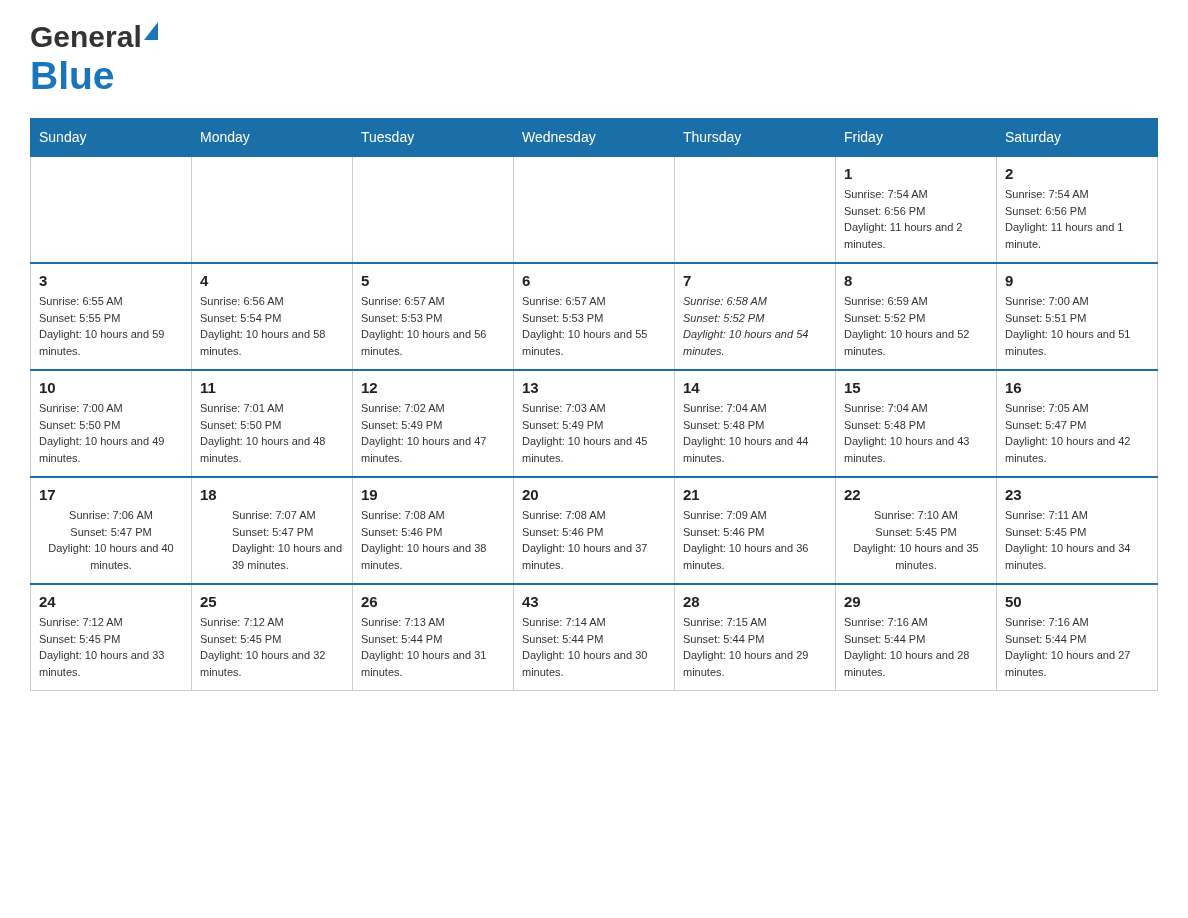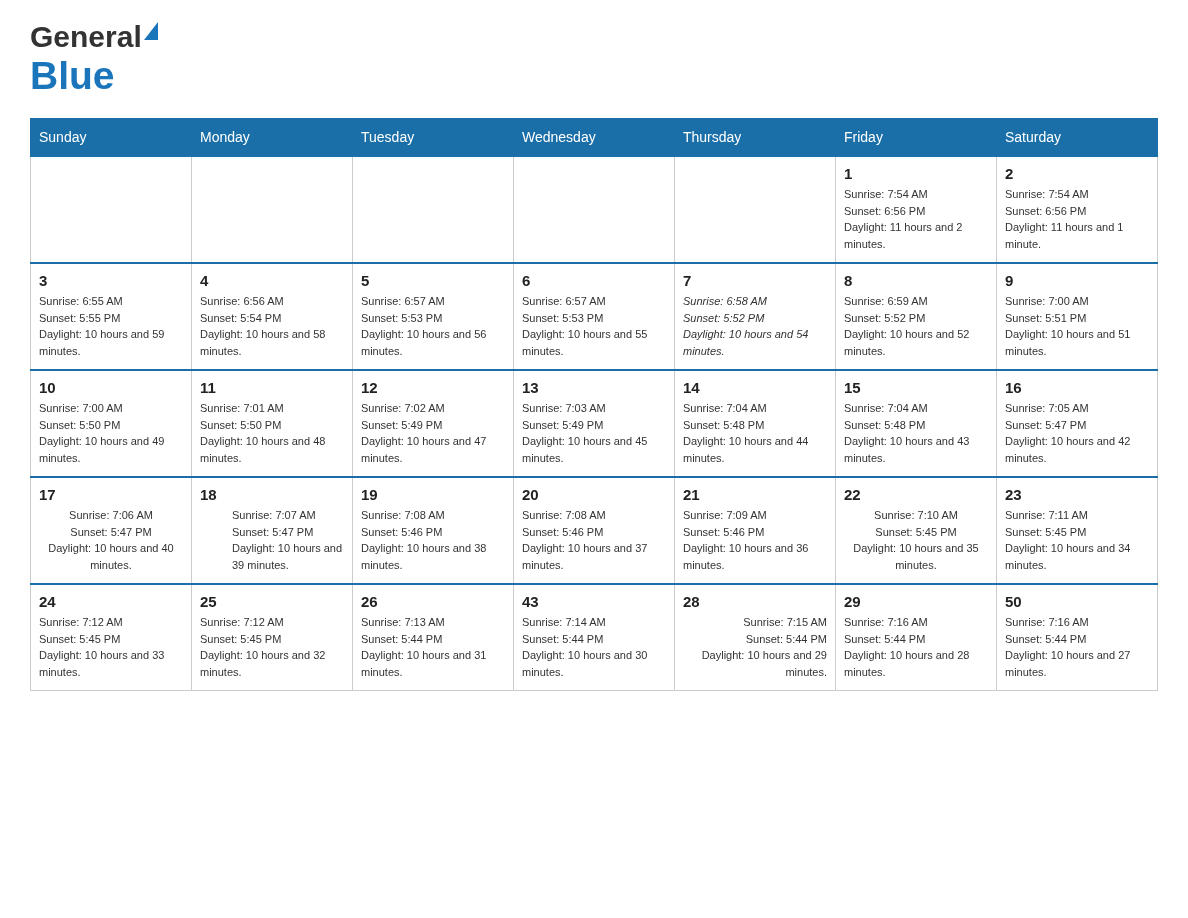"Sunrise: 7:15 AM" div.day-info { text-align: right -> none }
